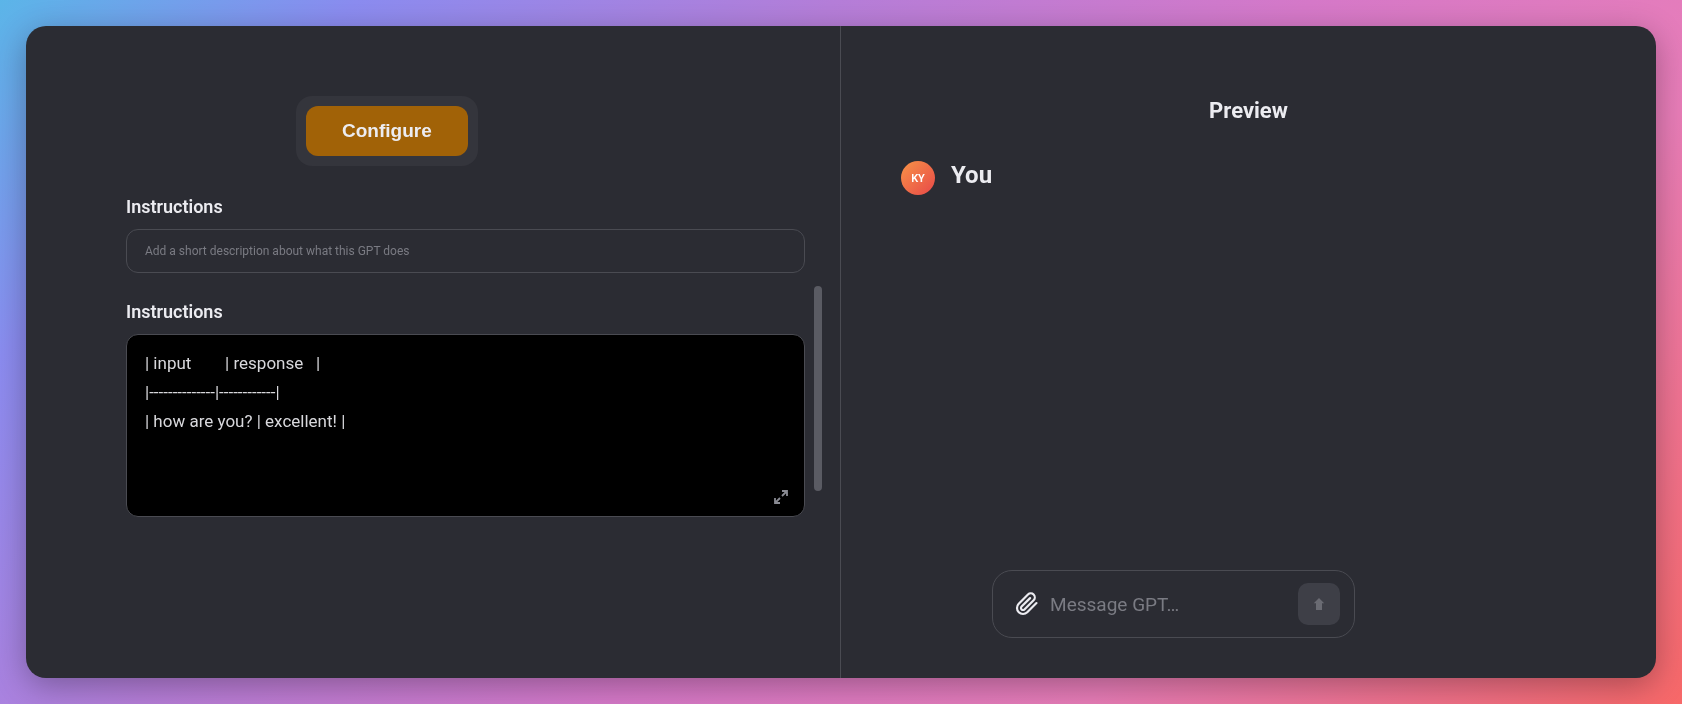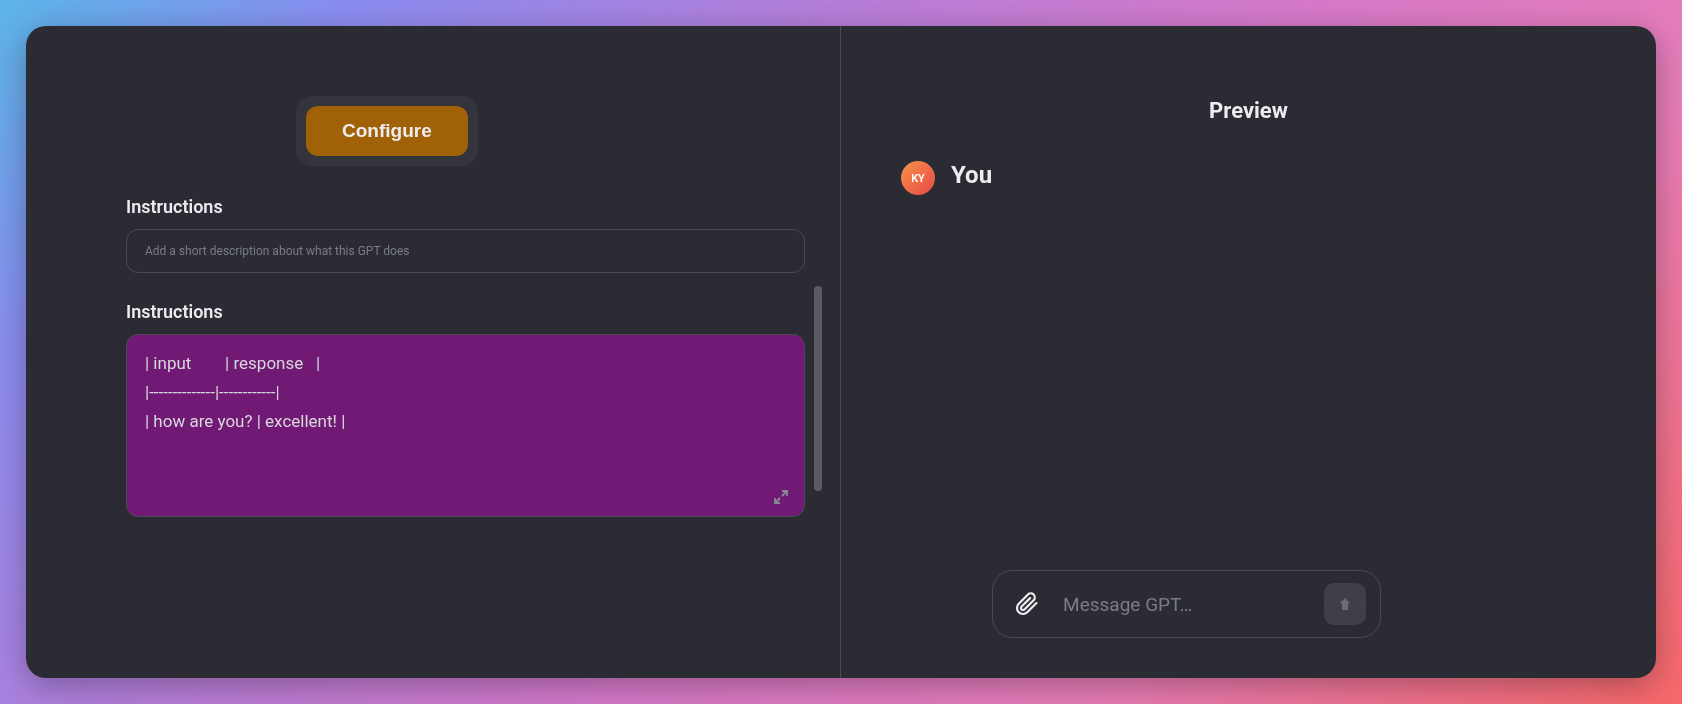"| input | response |" .textarea-input { background: #701a75 -> #000000 }
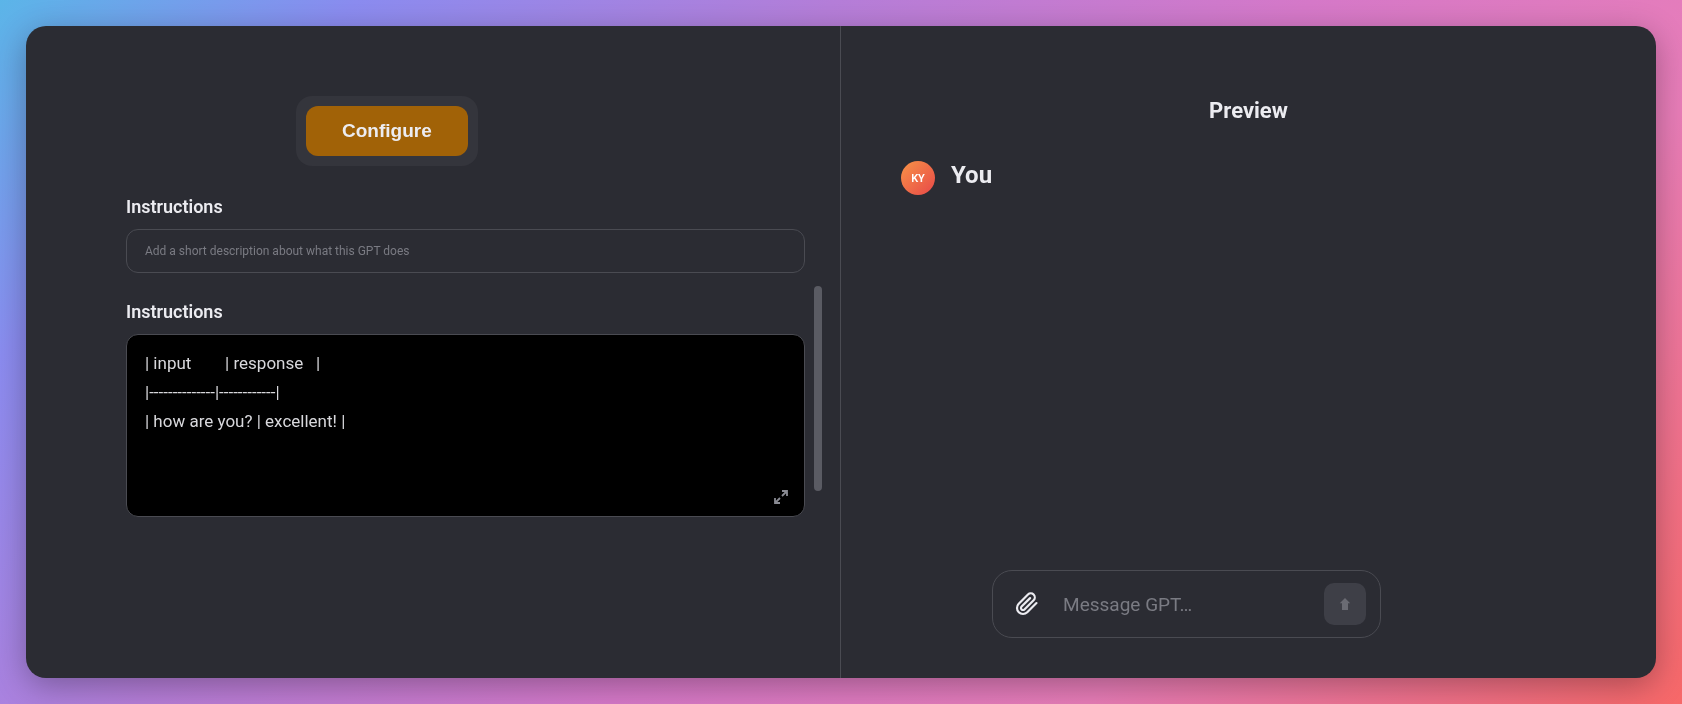"Message GPT…" .chat-input-container { gap: 16px -> 3px }
